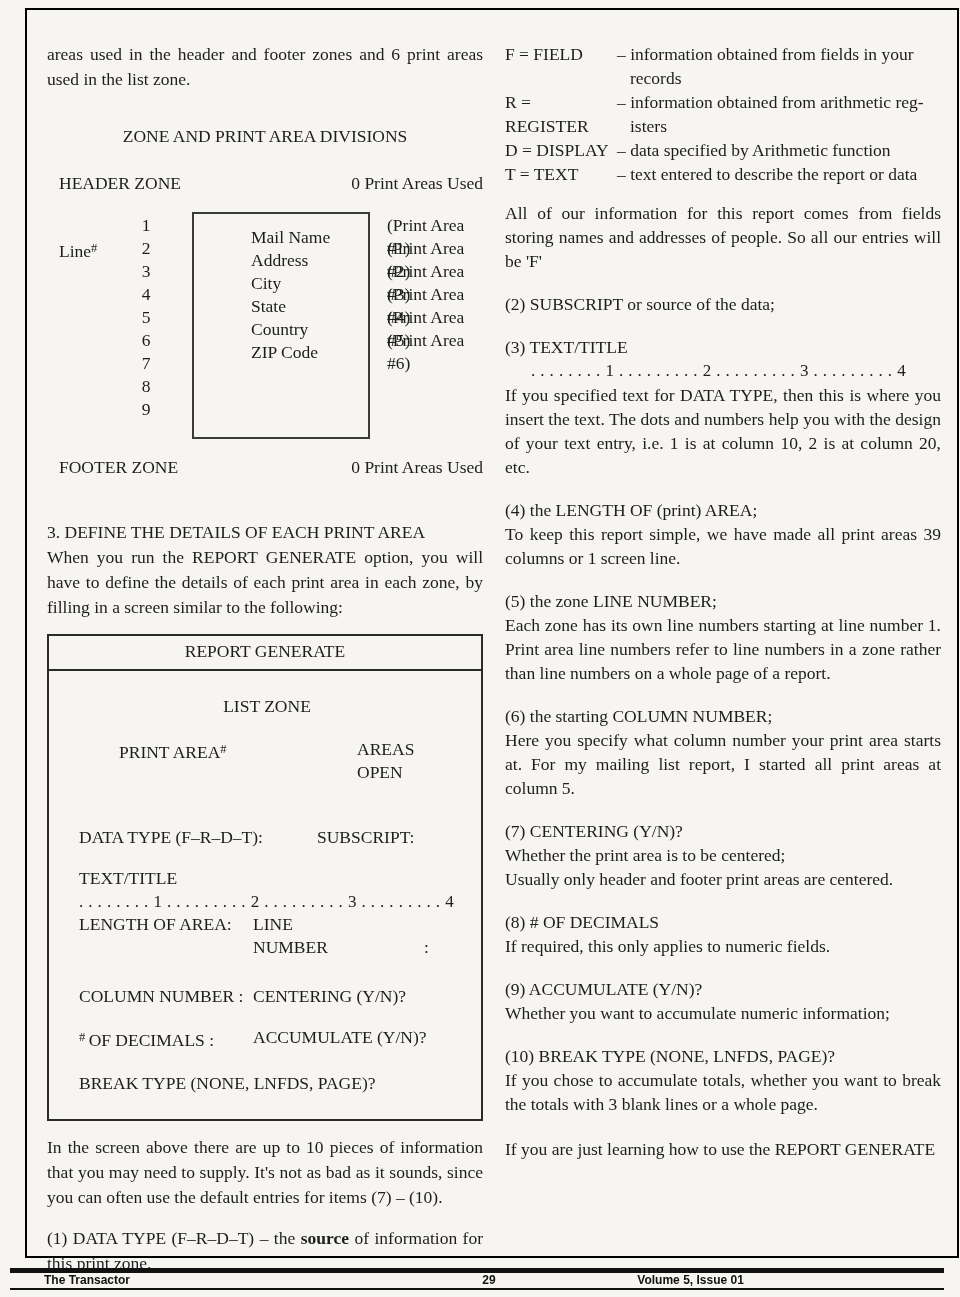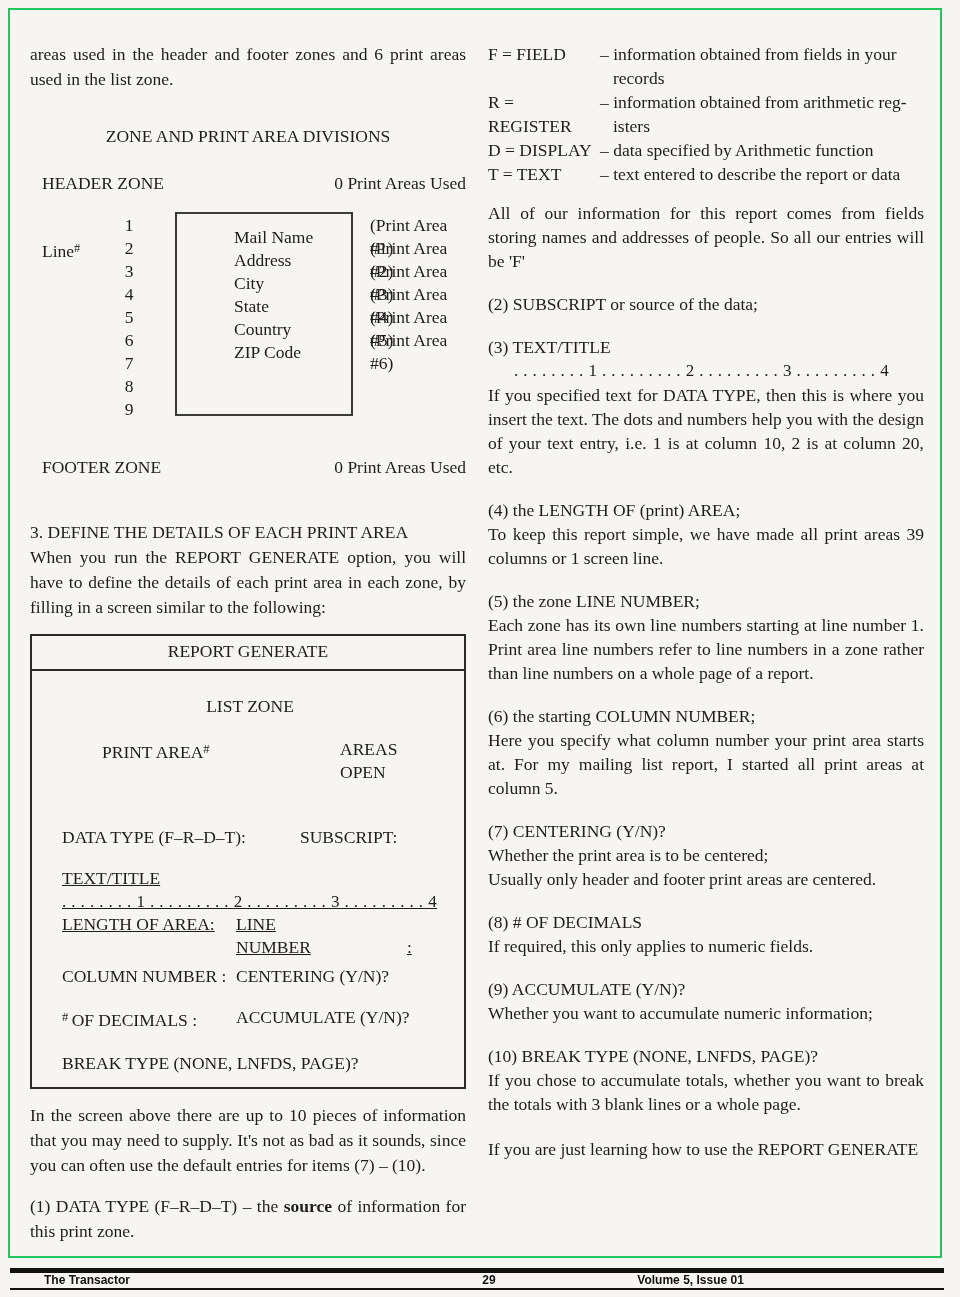"areas used in the header" .content-box { border: 2px solid #22c55e -> 2px solid #000000; left: 8px -> 25px }
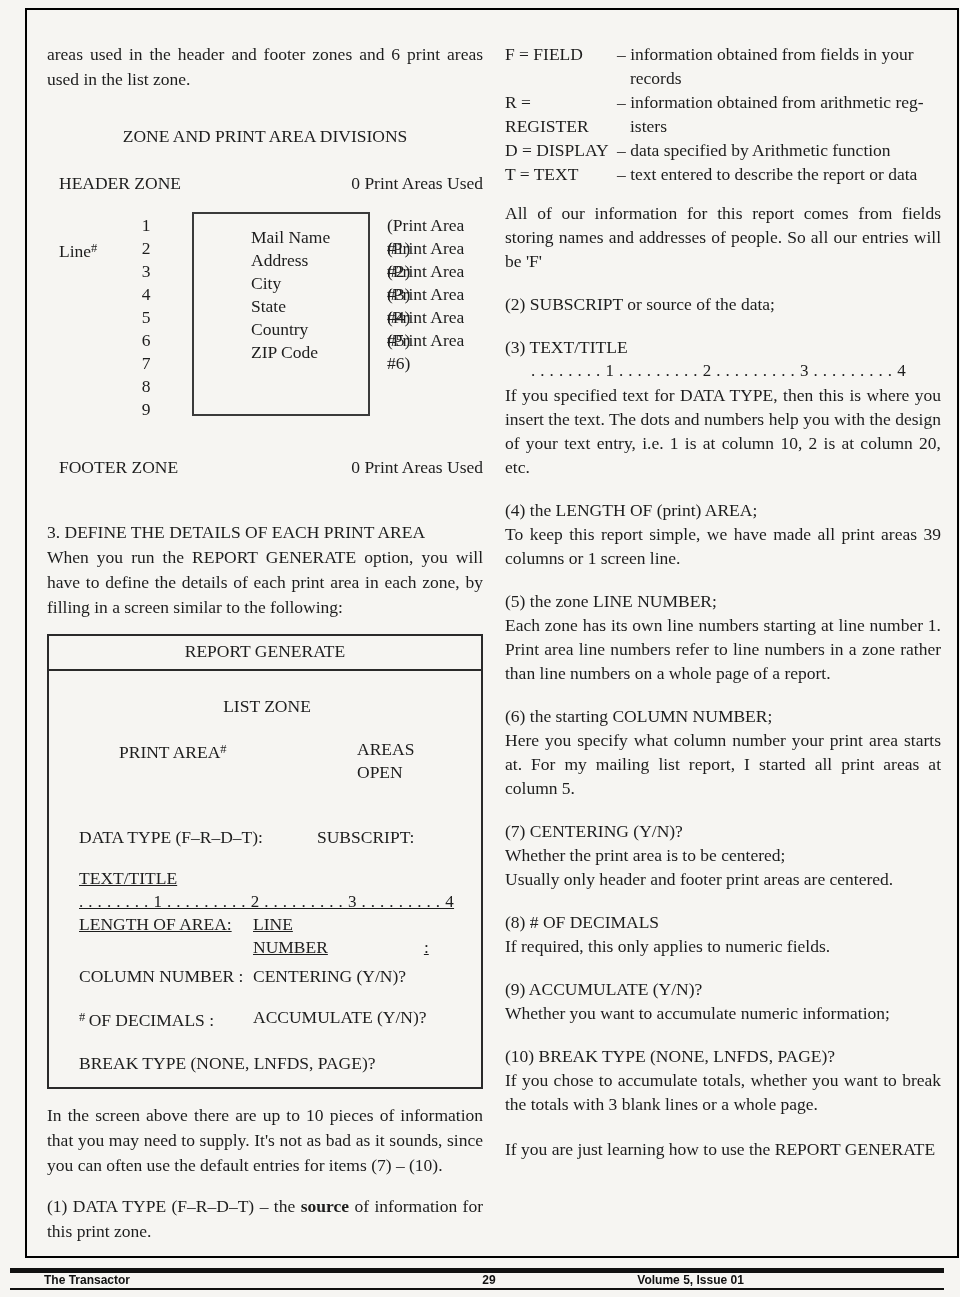"Mail Name" .dbox { height: 204px -> 227px }
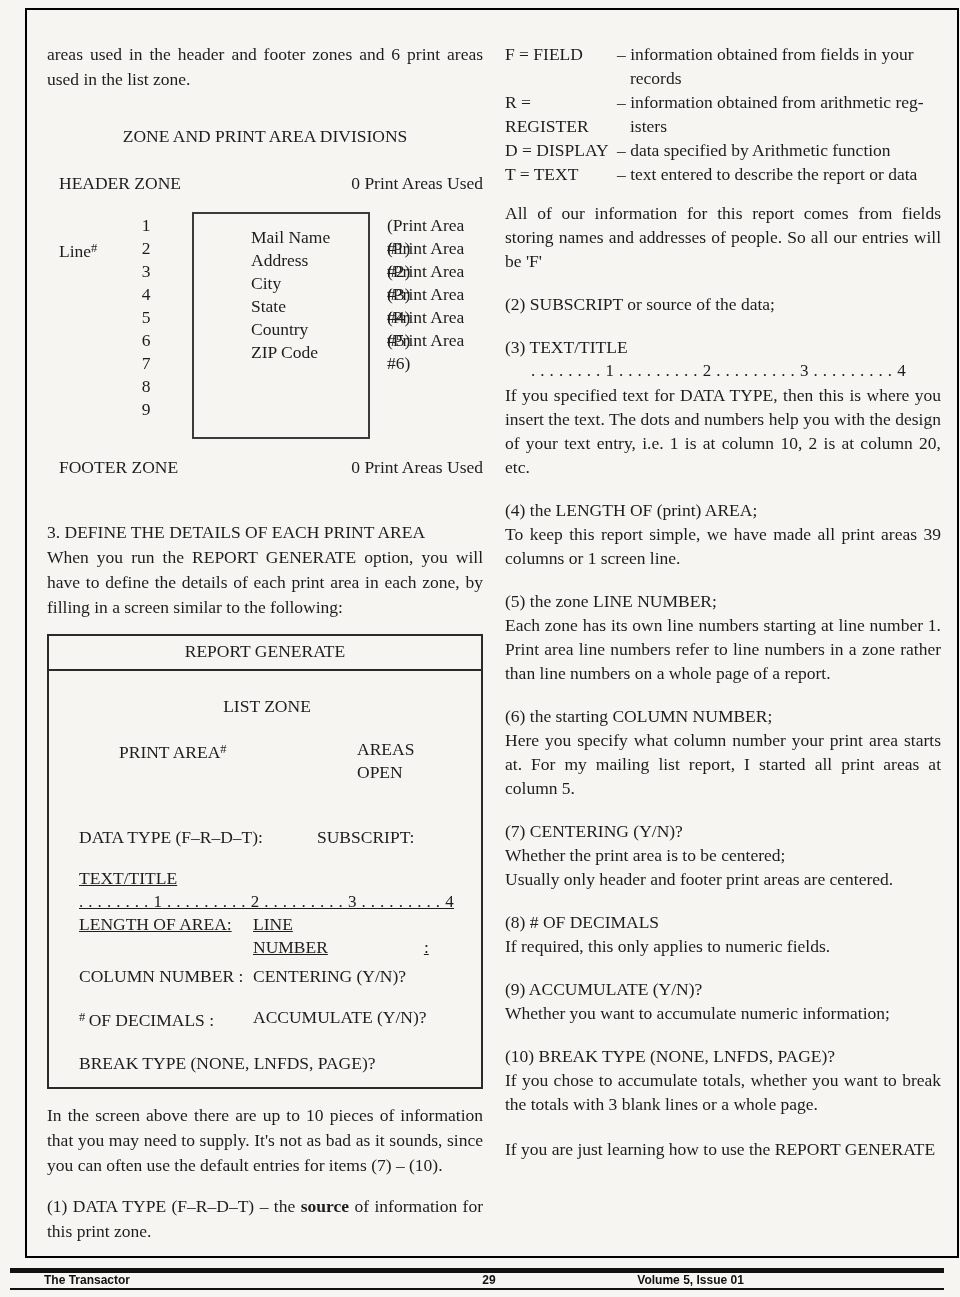"LIST ZONE" .rg-body { padding: 24px 26px 12px 30px -> 24px 26px 24px 30px }
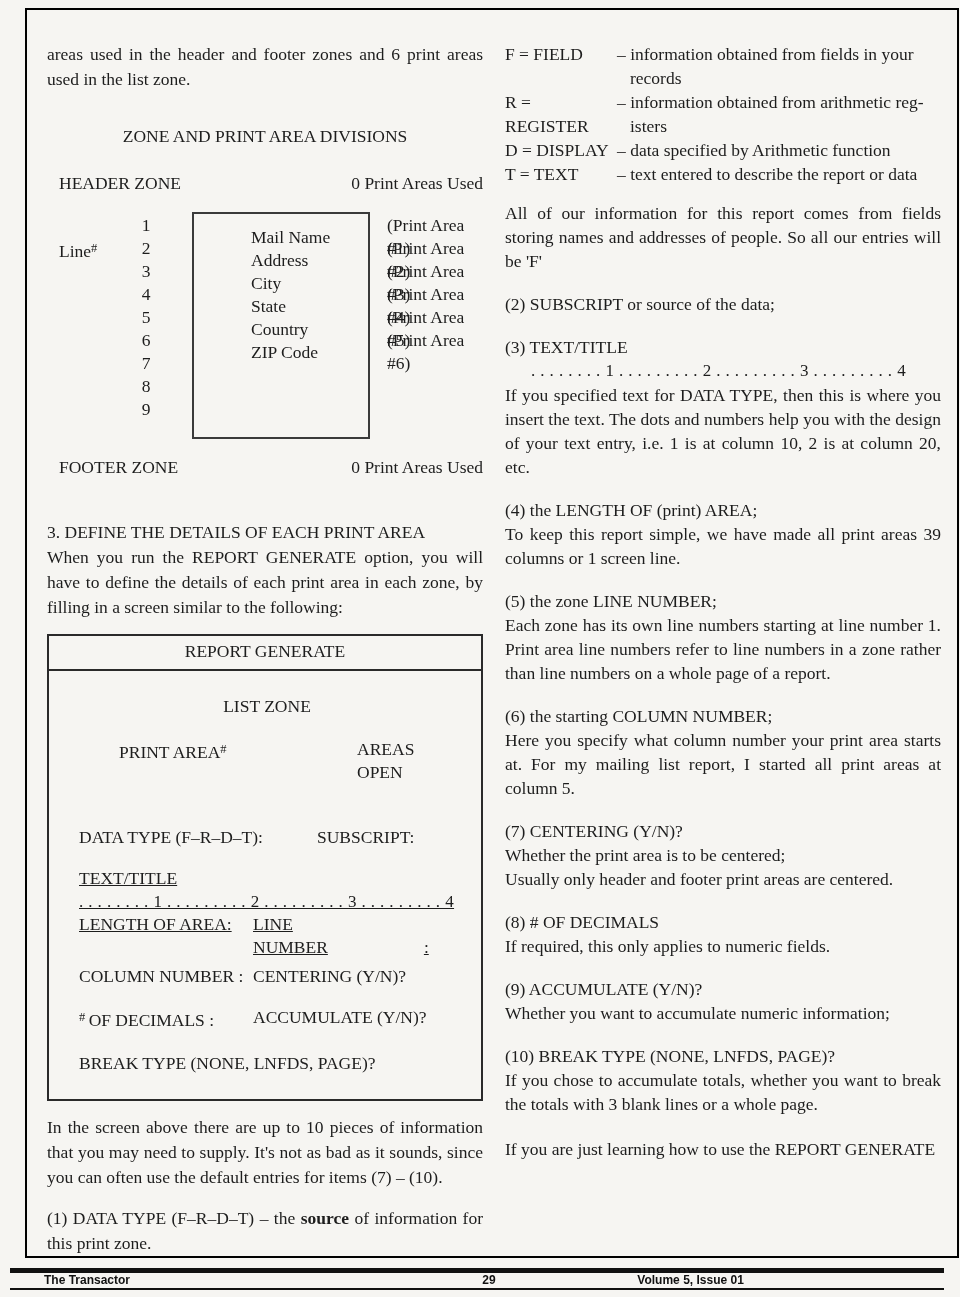"TEXT/TITLE" .rg-stack { margin-bottom: 6px -> 26px; text-decoration: underline -> none }
